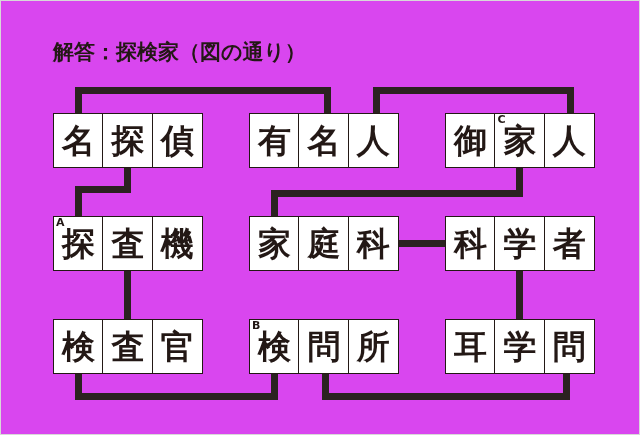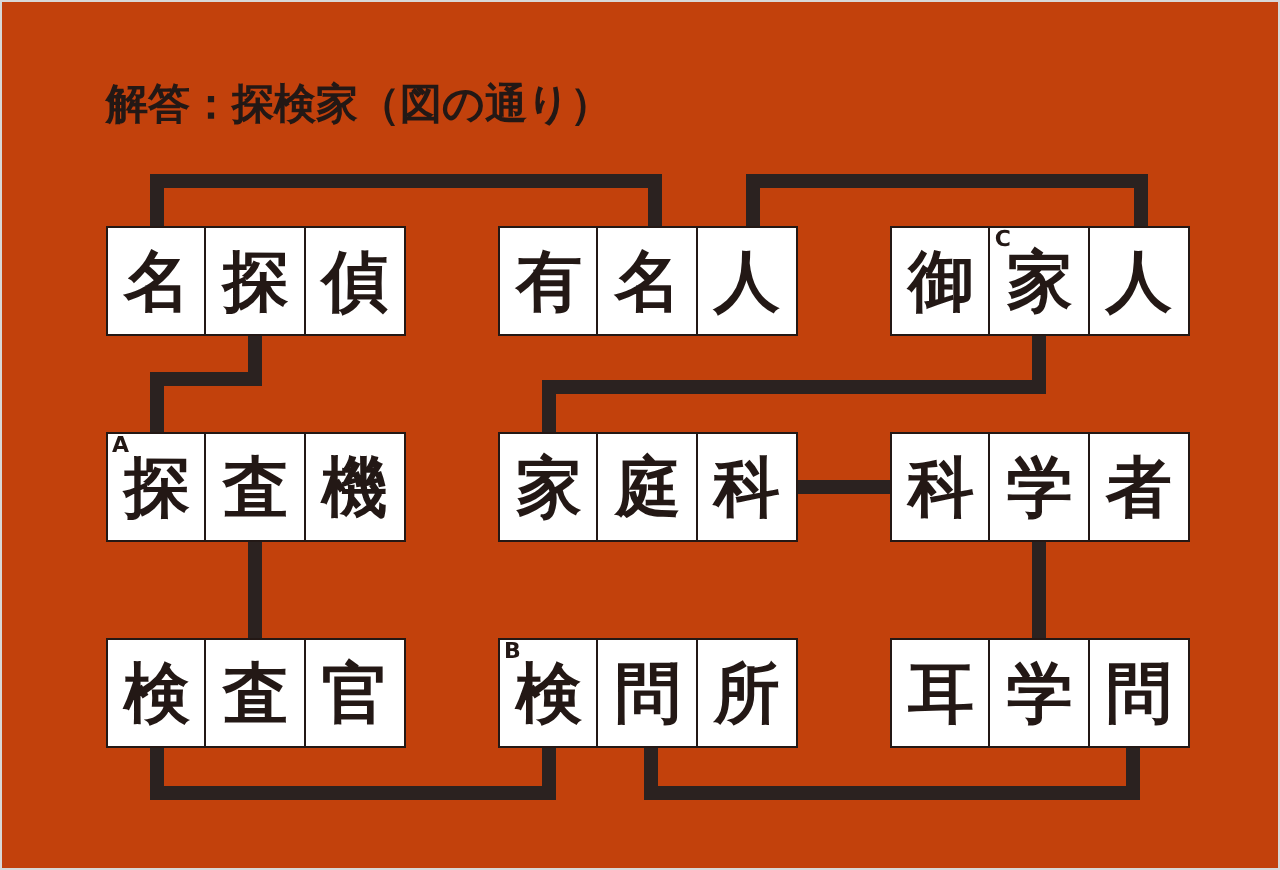"解答：探検家（図の通り）" #canvas { background: #c2410c -> #d946ef }
